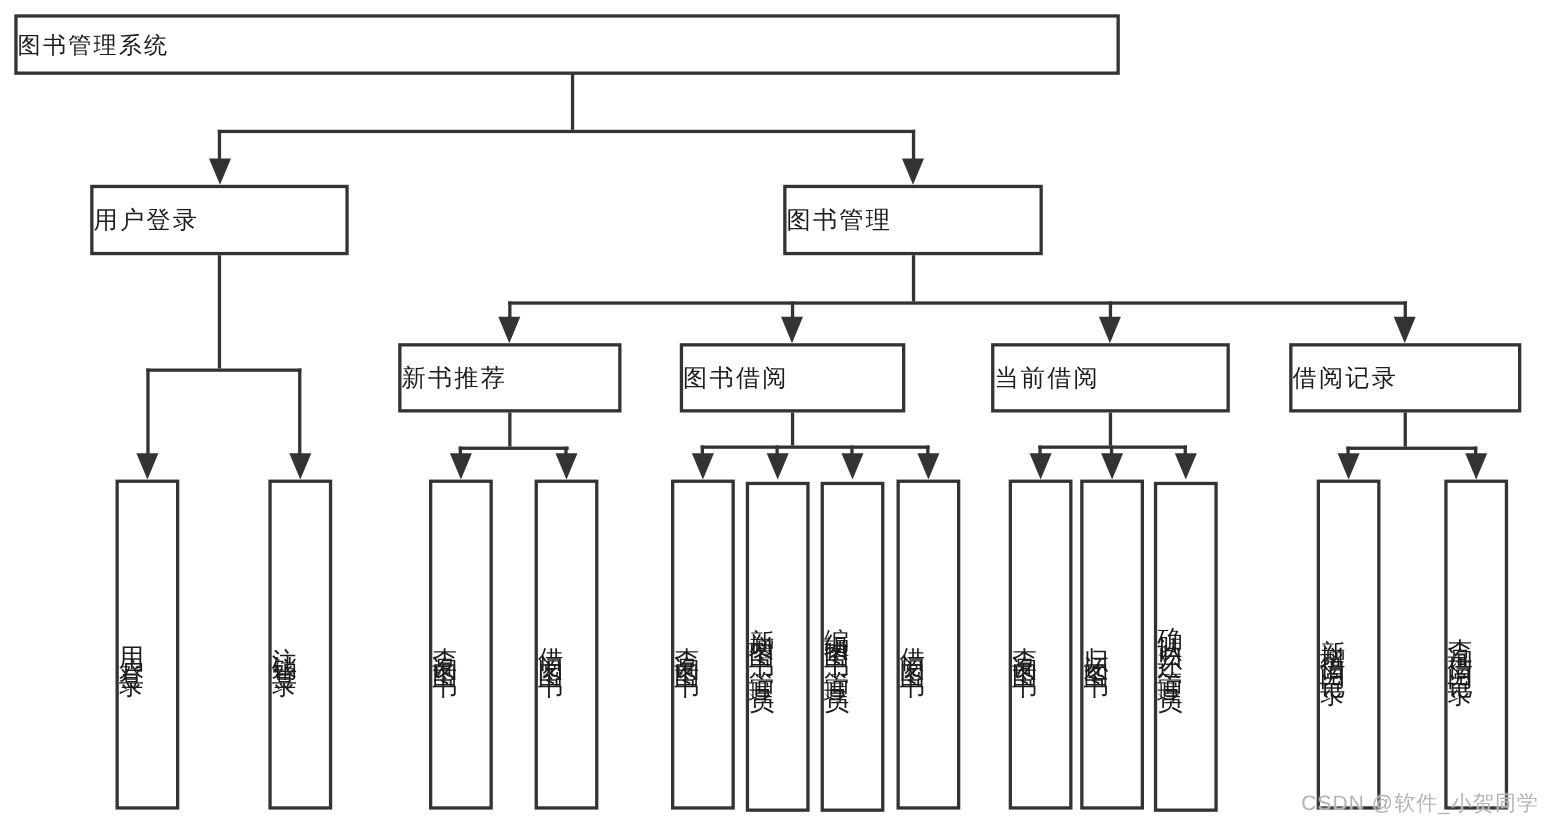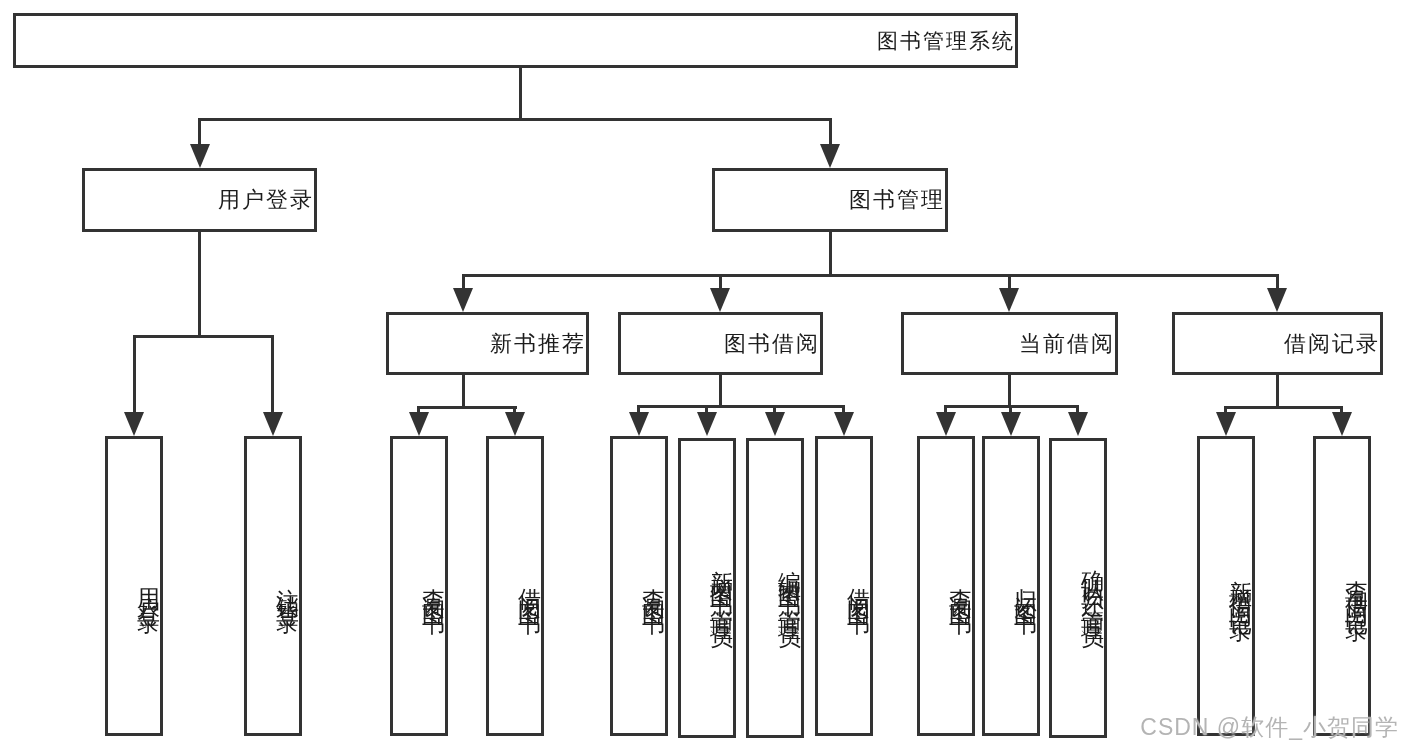"图书管理系统" .box { justify-content: flex-end -> flex-start }
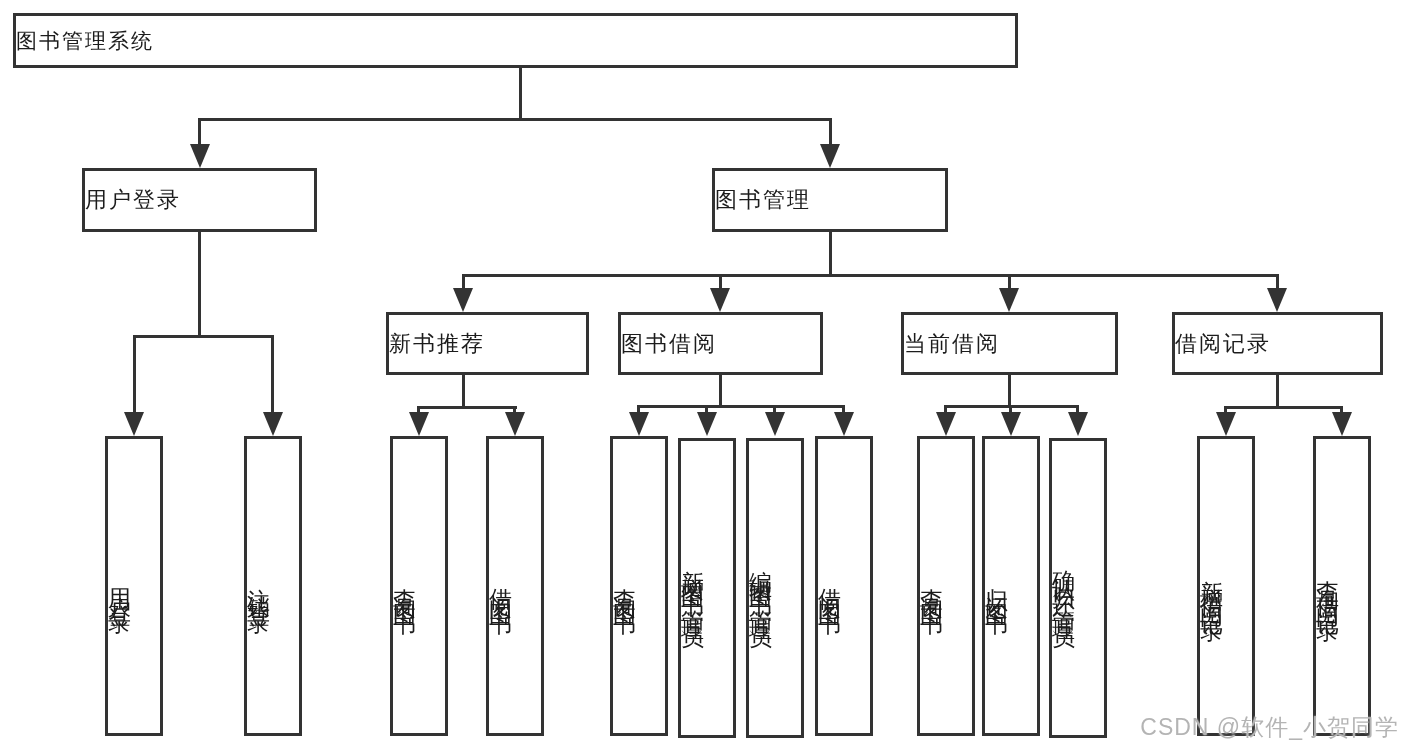"新书推荐" div.box { margin-left: 24px -> none }
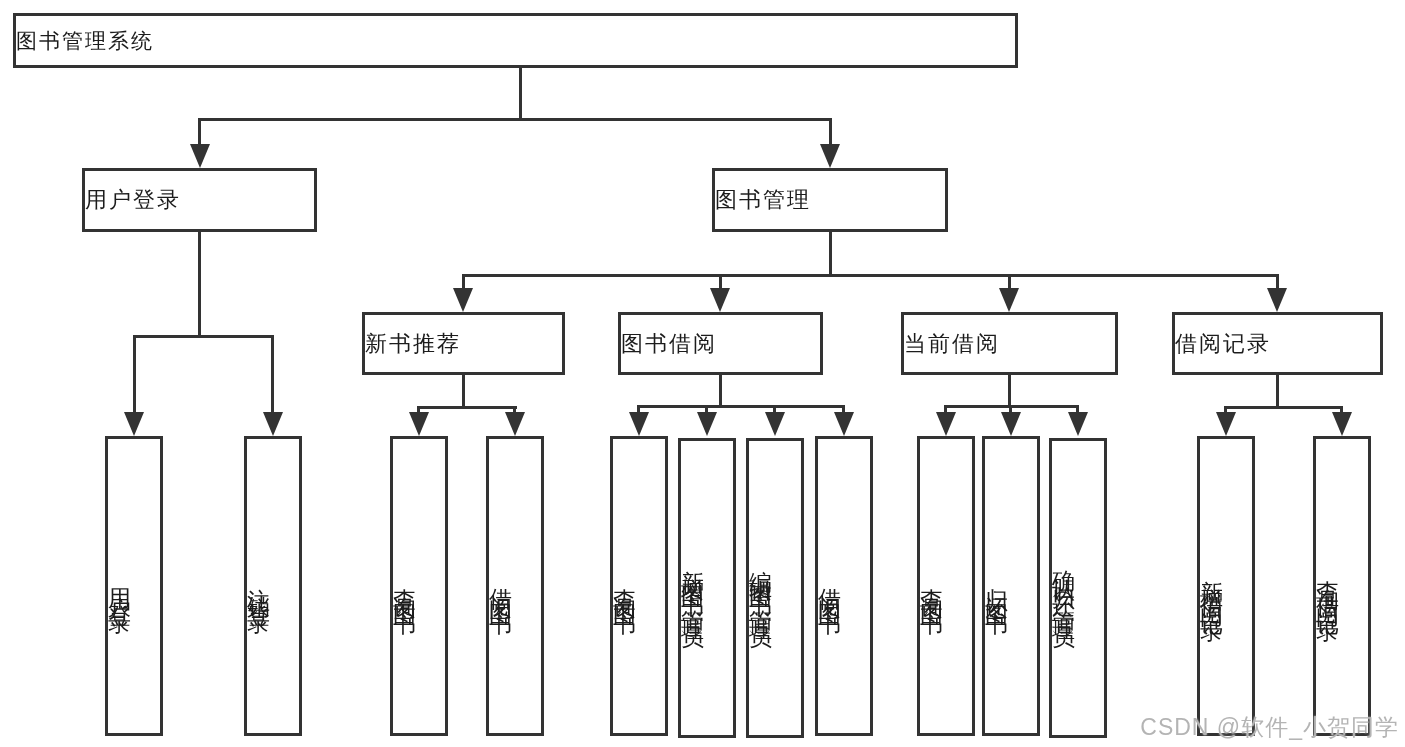"CSDN @软件_小贺同学" .watermark { font-size: 23px -> 19px }
